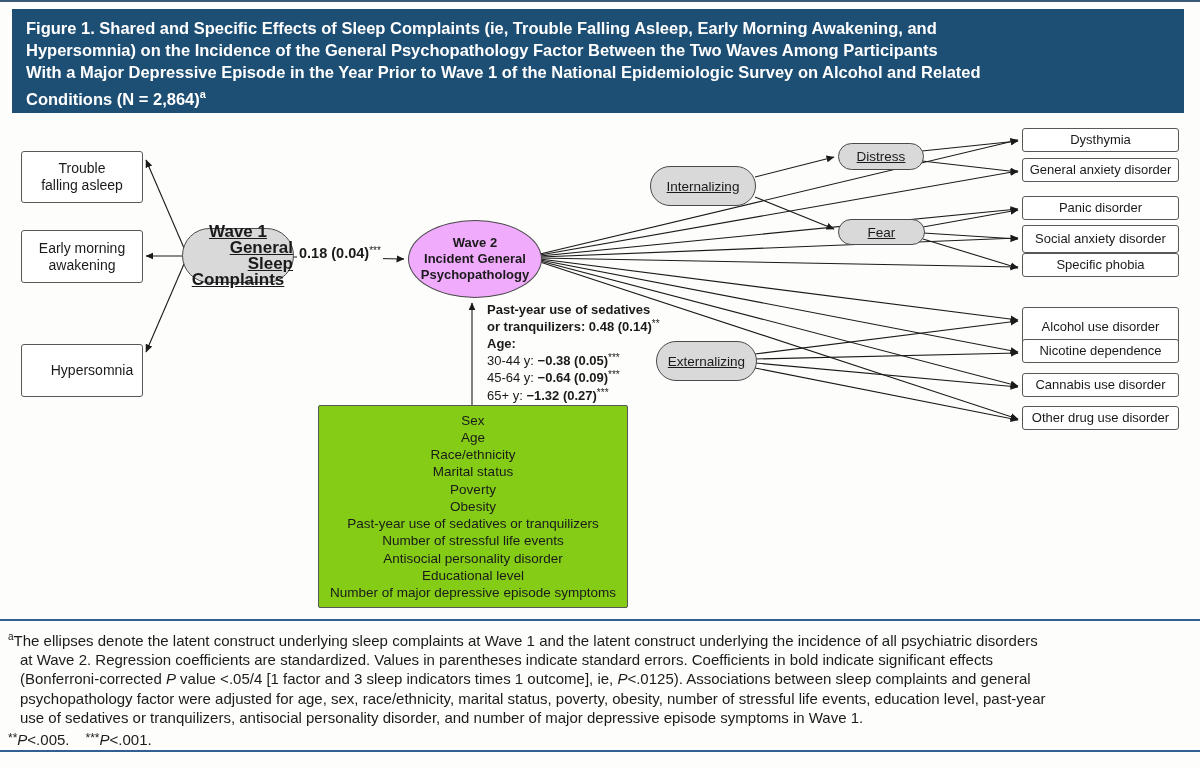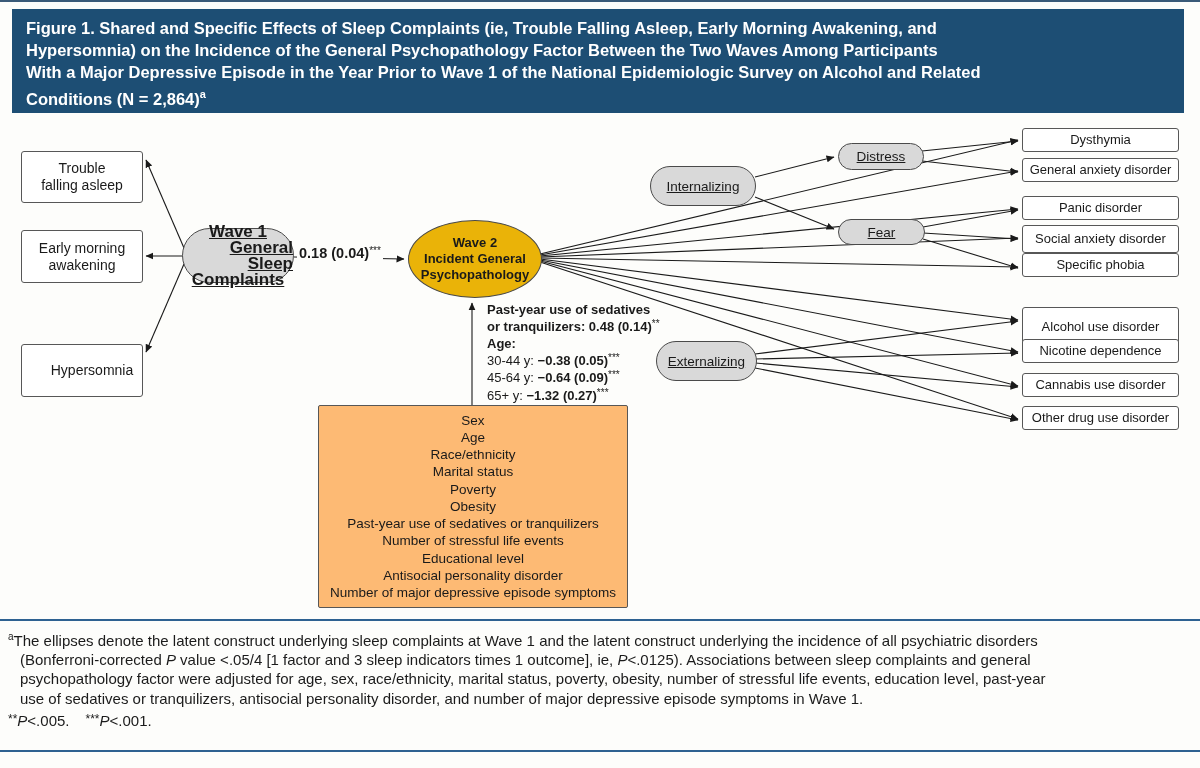"Wave 2" .ellipse { background: #eab308 -> #f0abfc }
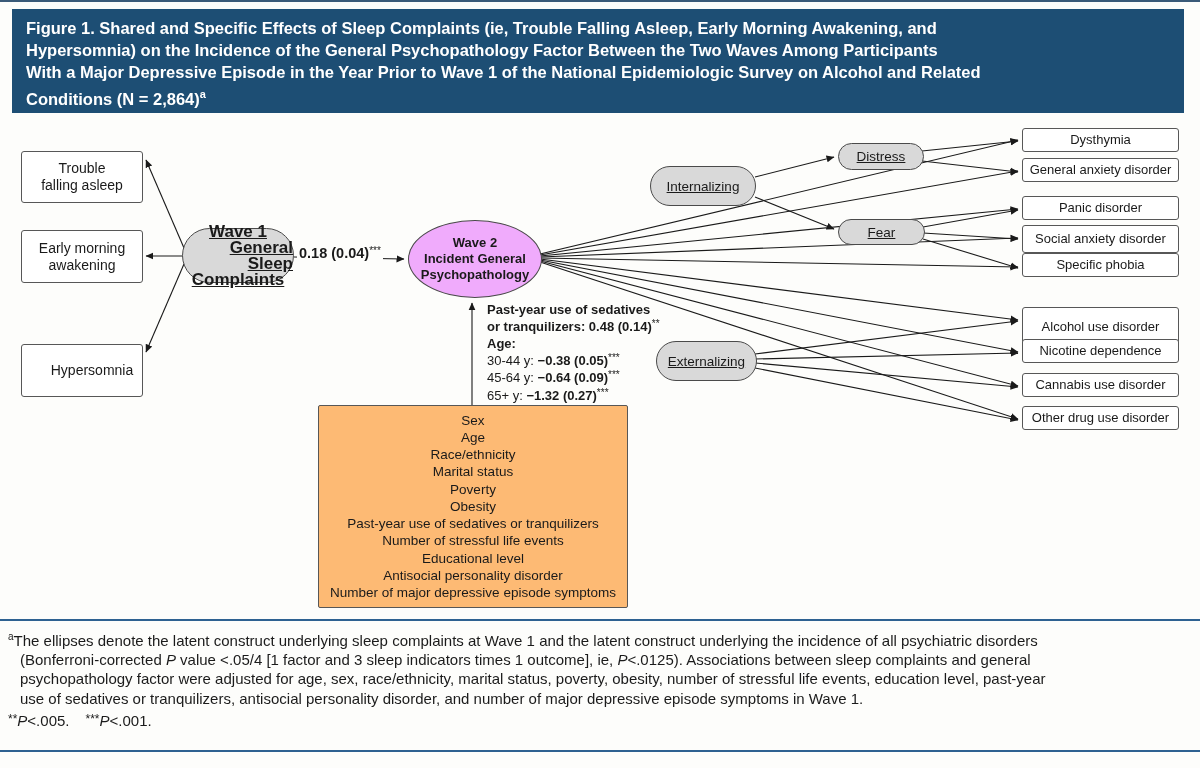"Sex" .covbox { background: #fdba74 -> #84cc16 }
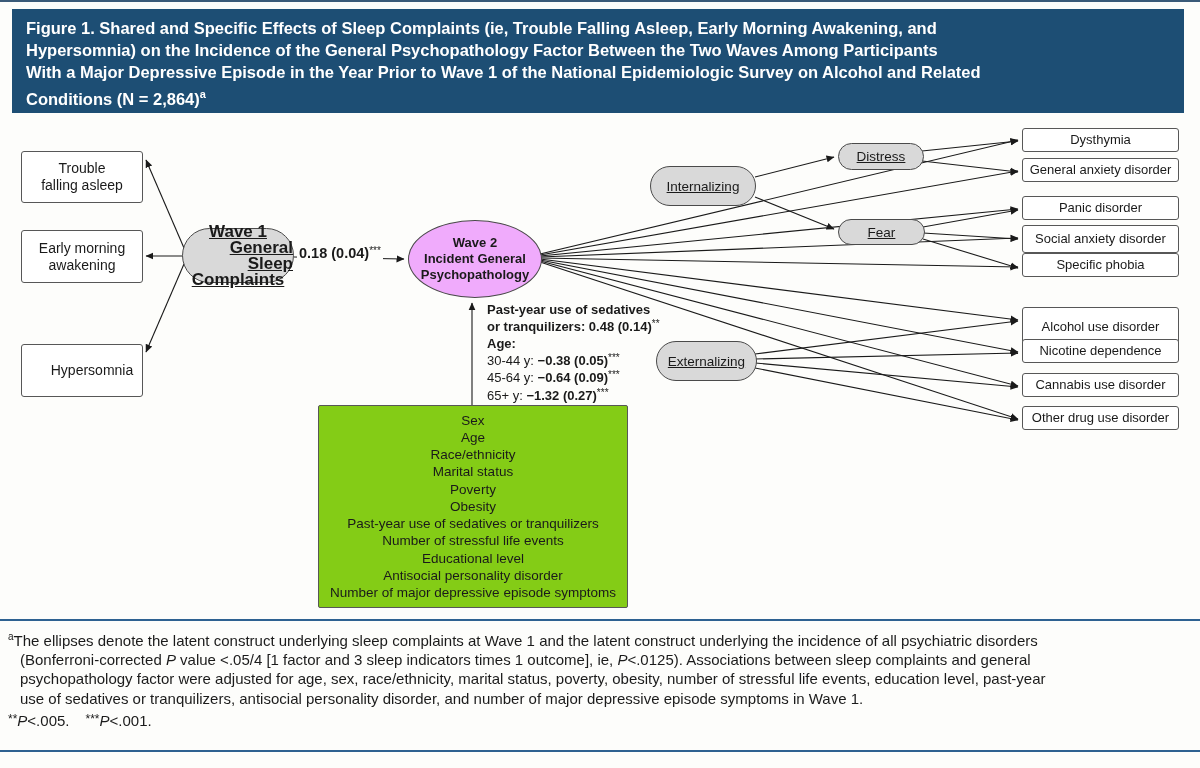"Educational level" div { order: before "Antisocial personality disorder" -> after "Antisocial personality disorder" }
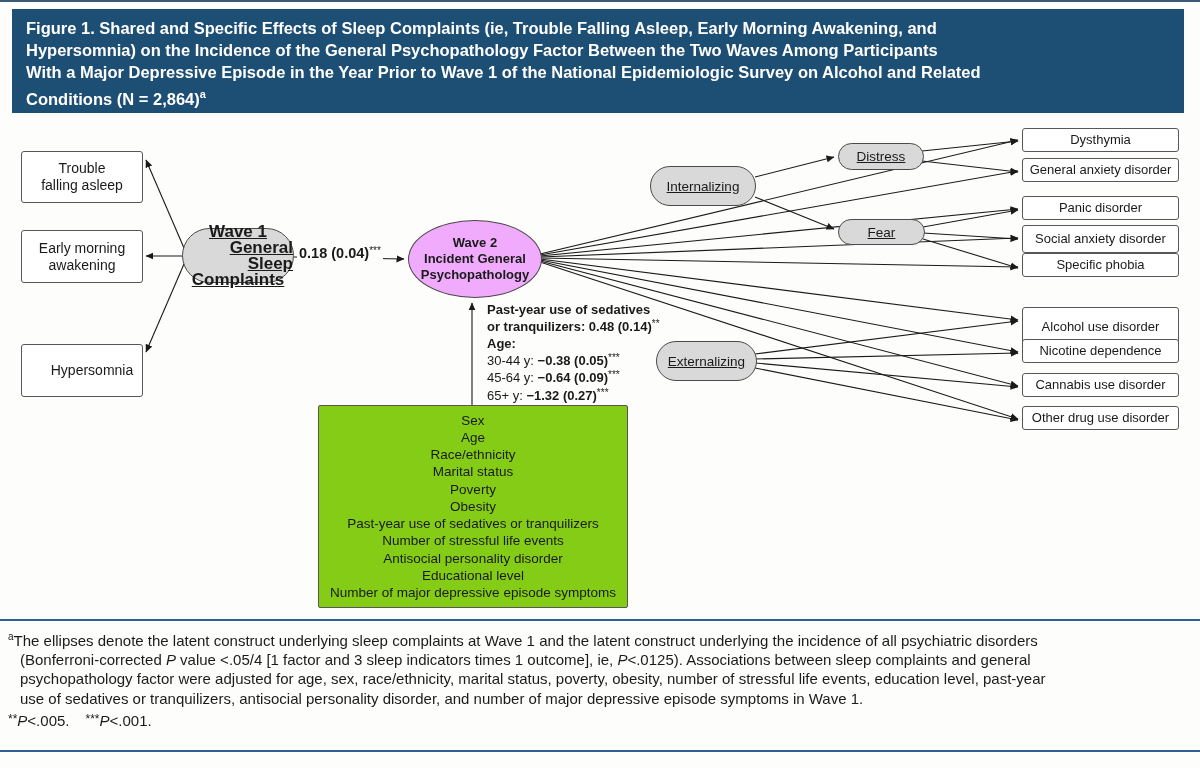"at Wave 2. Regression coefficients" div.cont { html: none -> <div>at Wave 2. Regression coefficients are standardized. Values in parentheses indicate standard errors. Coefficients in bold indicate significant effects</div> }
